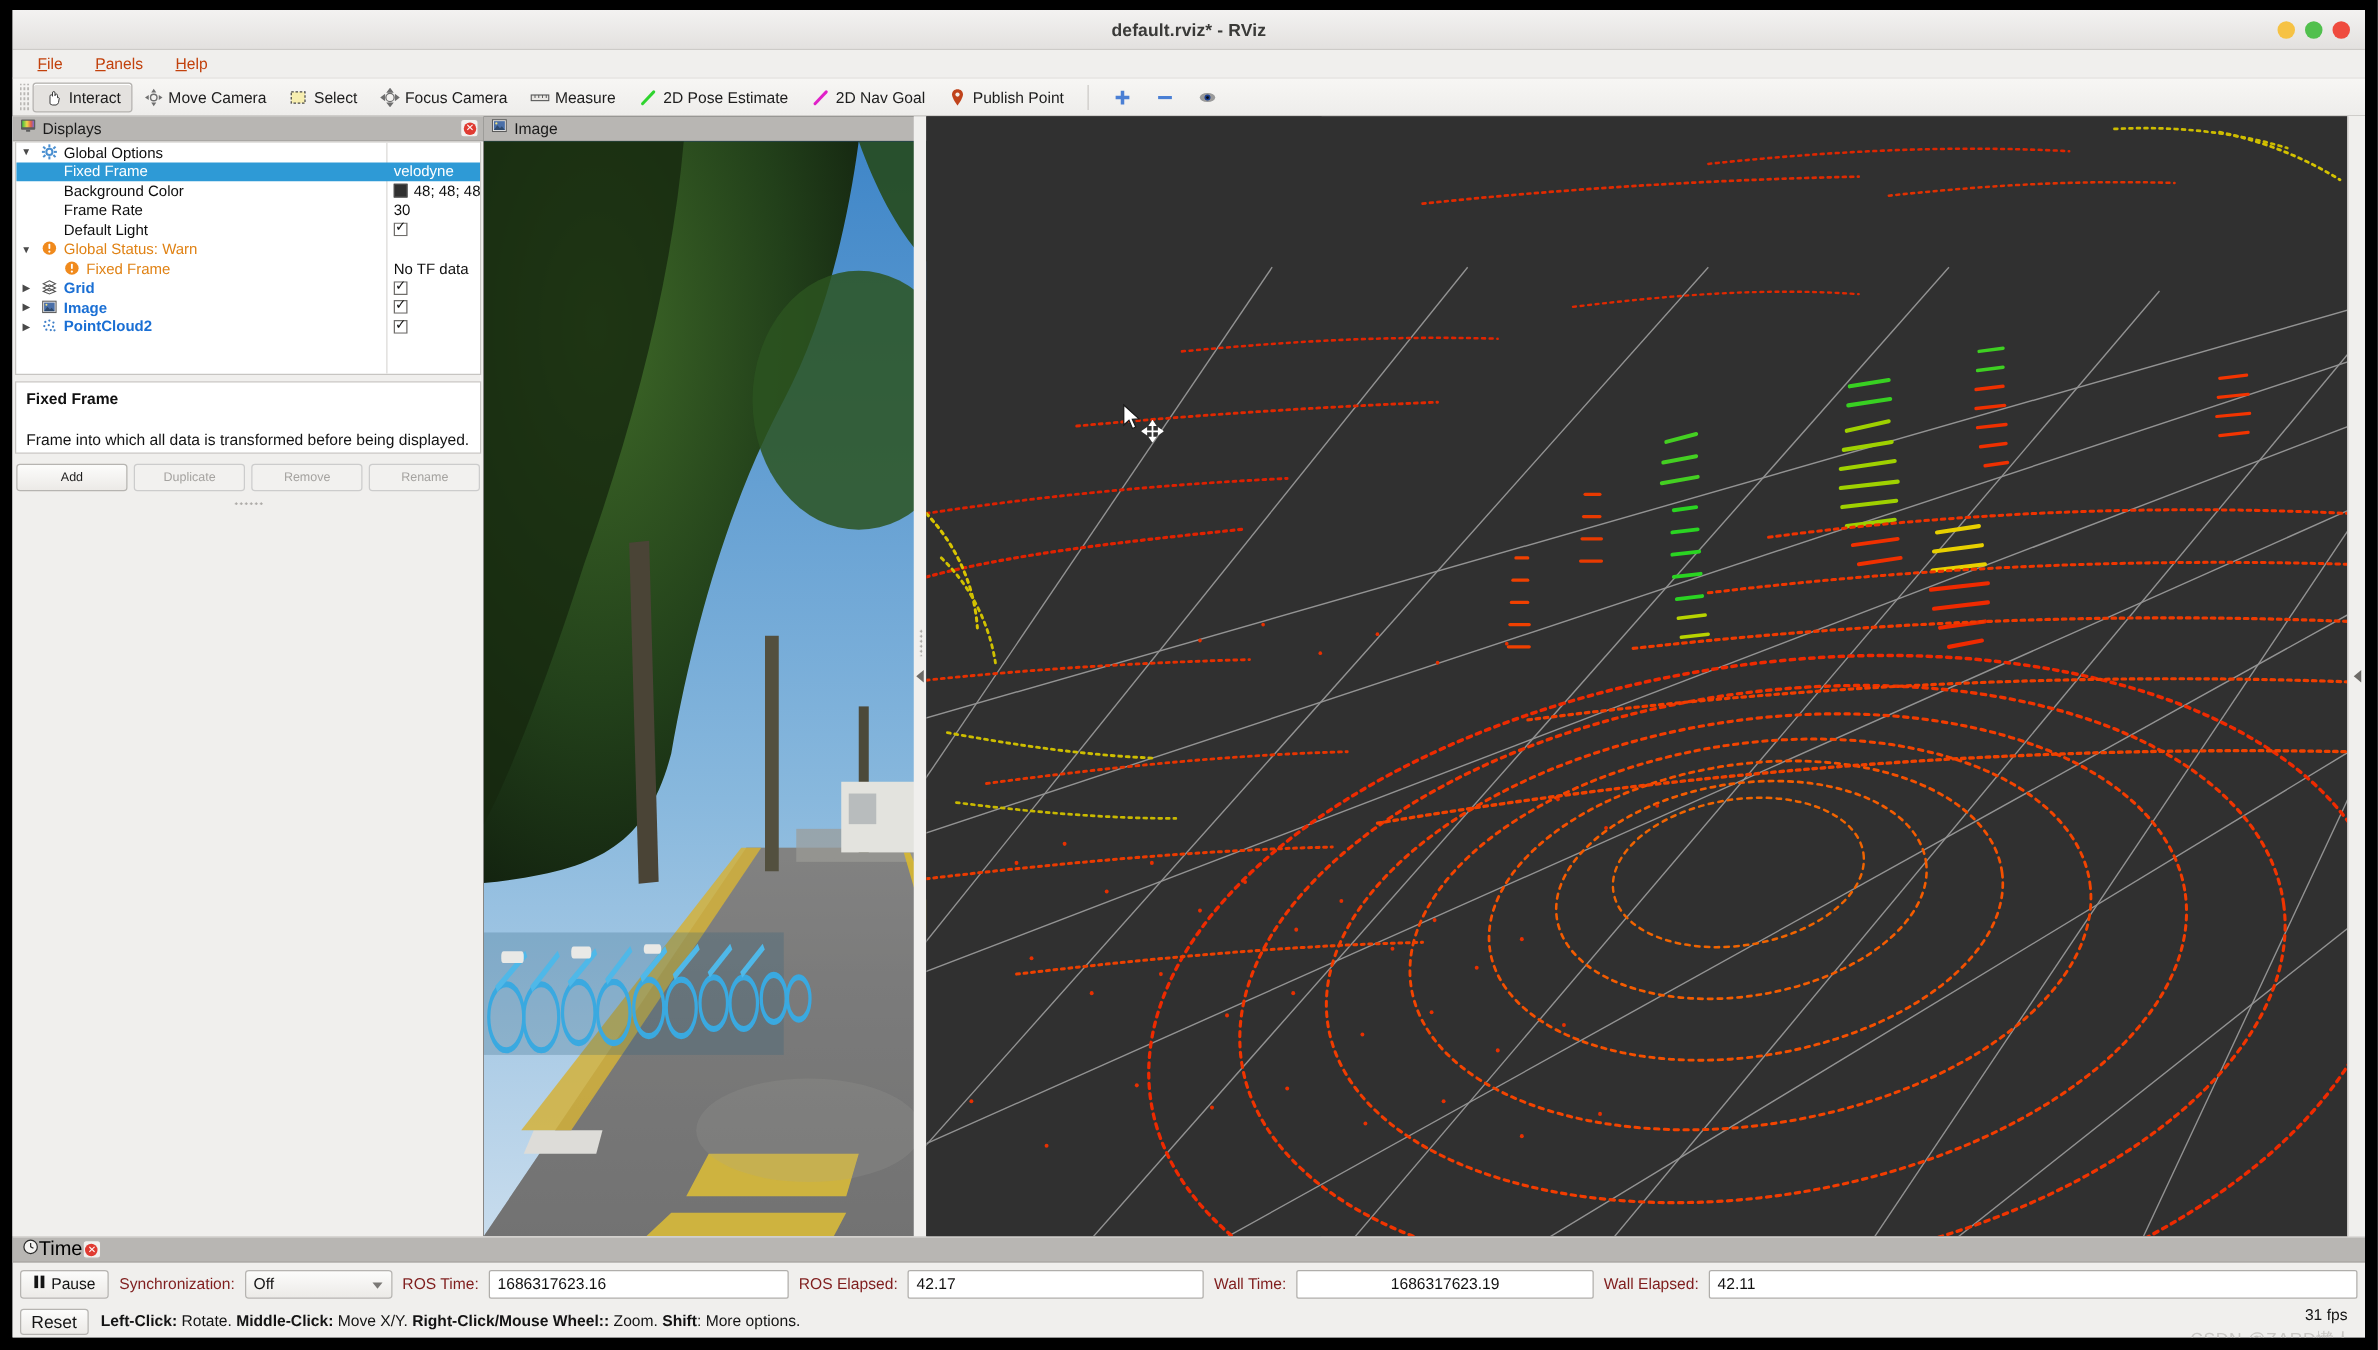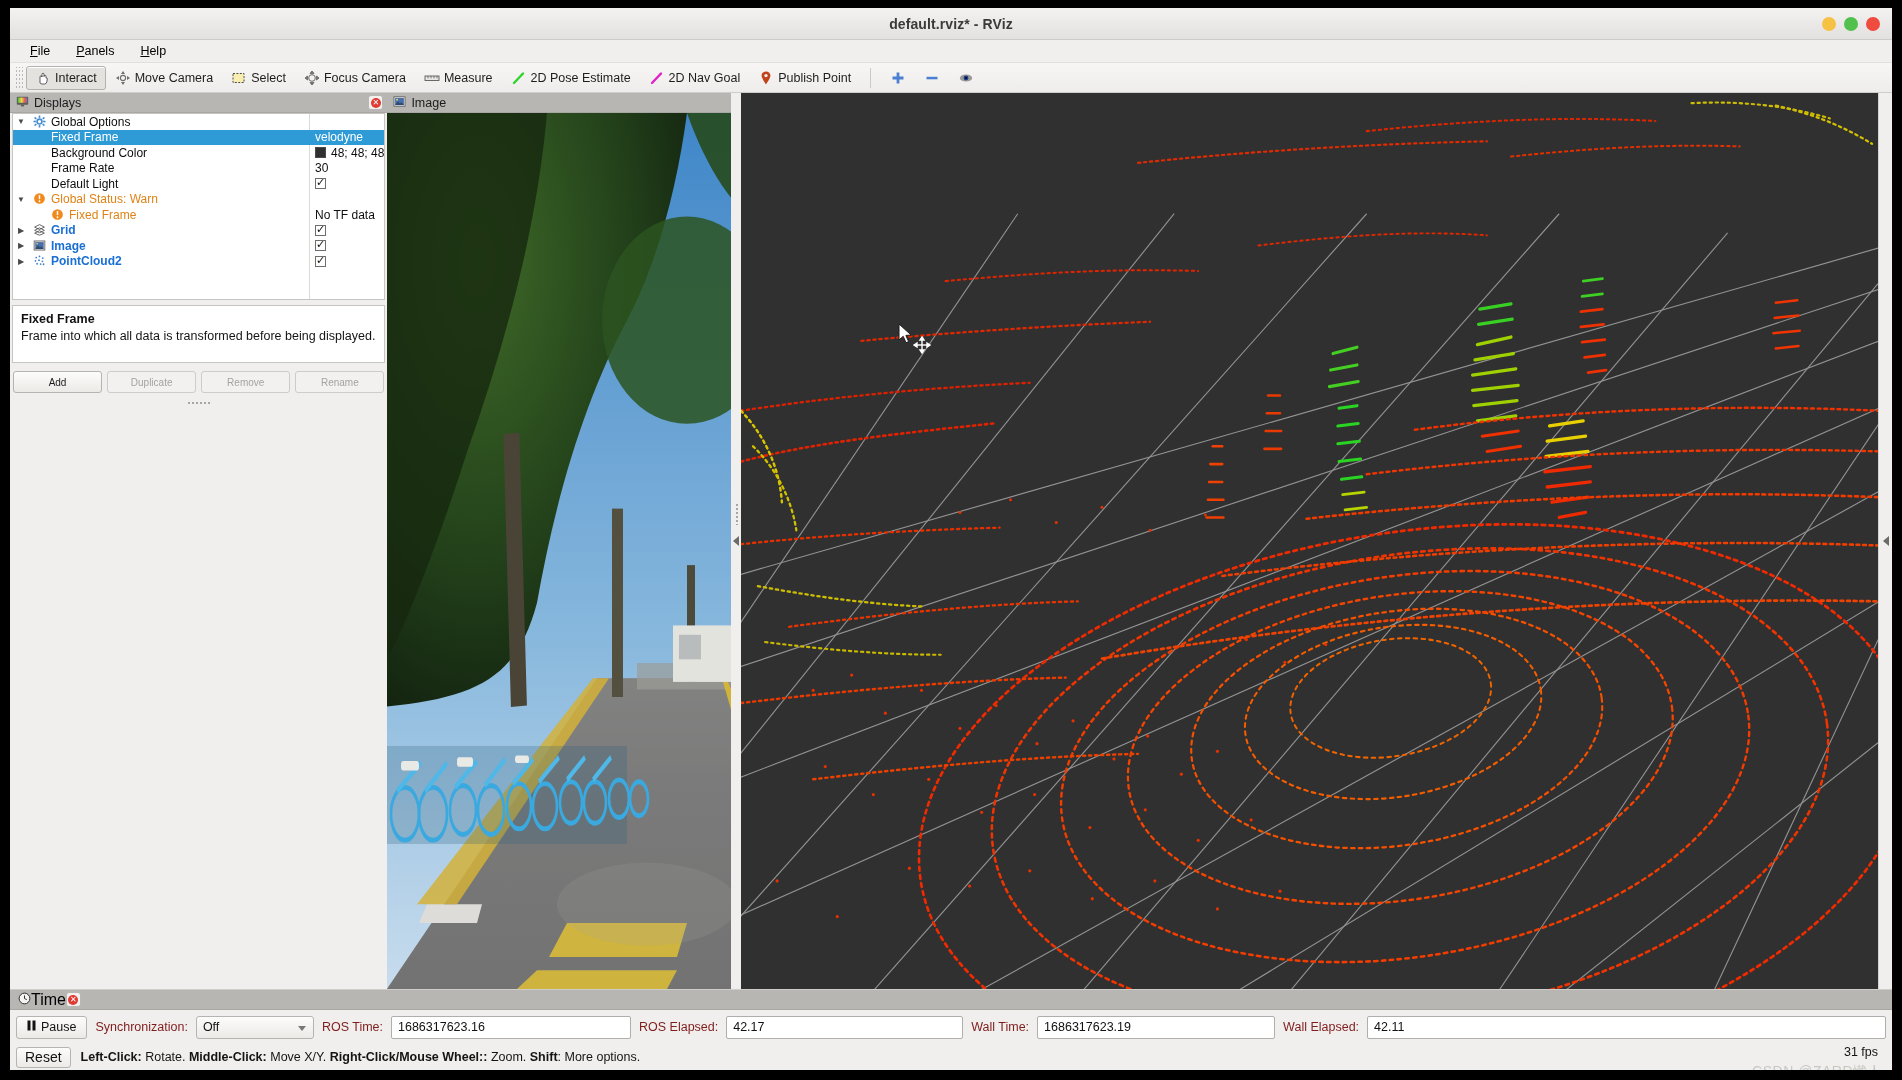"File" .menu-item { color: #000000 -> #c2410c }
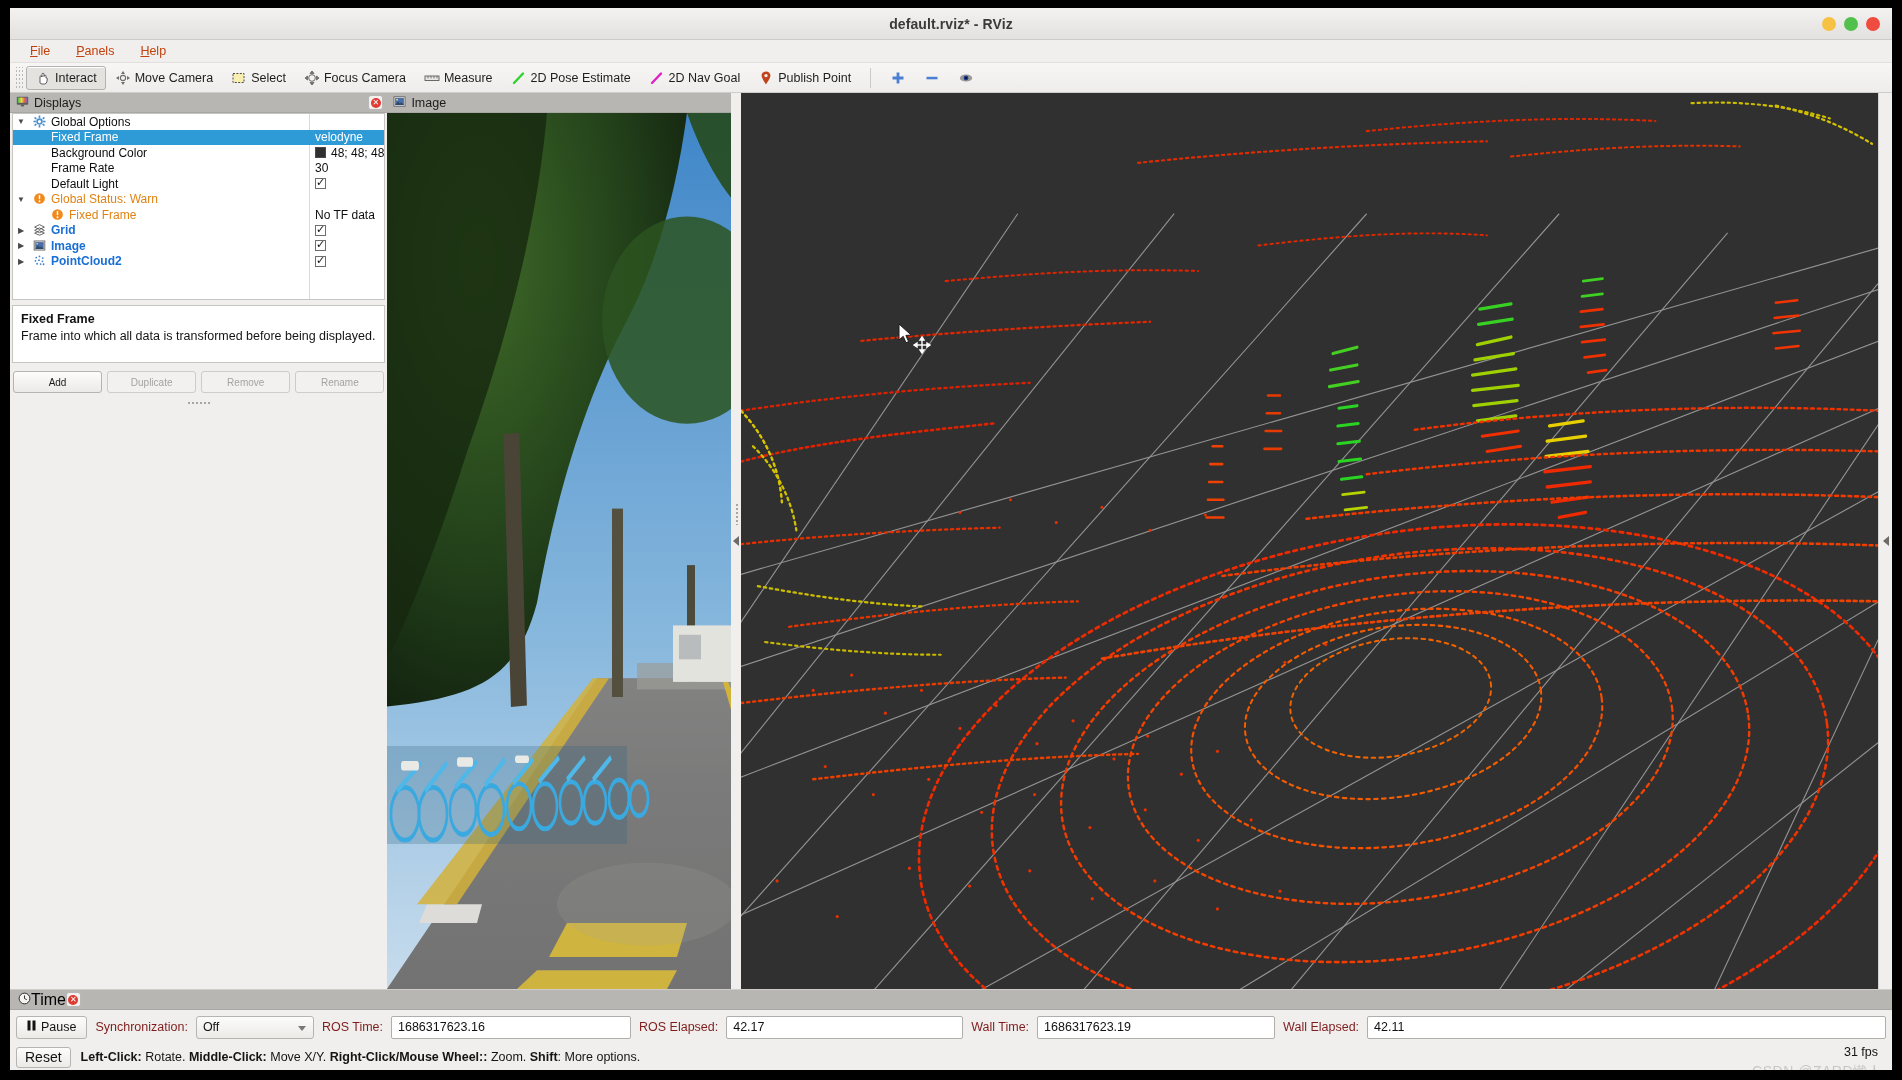"Frame into which all data" .descbox .d-body { margin-top: 3px -> 19px }
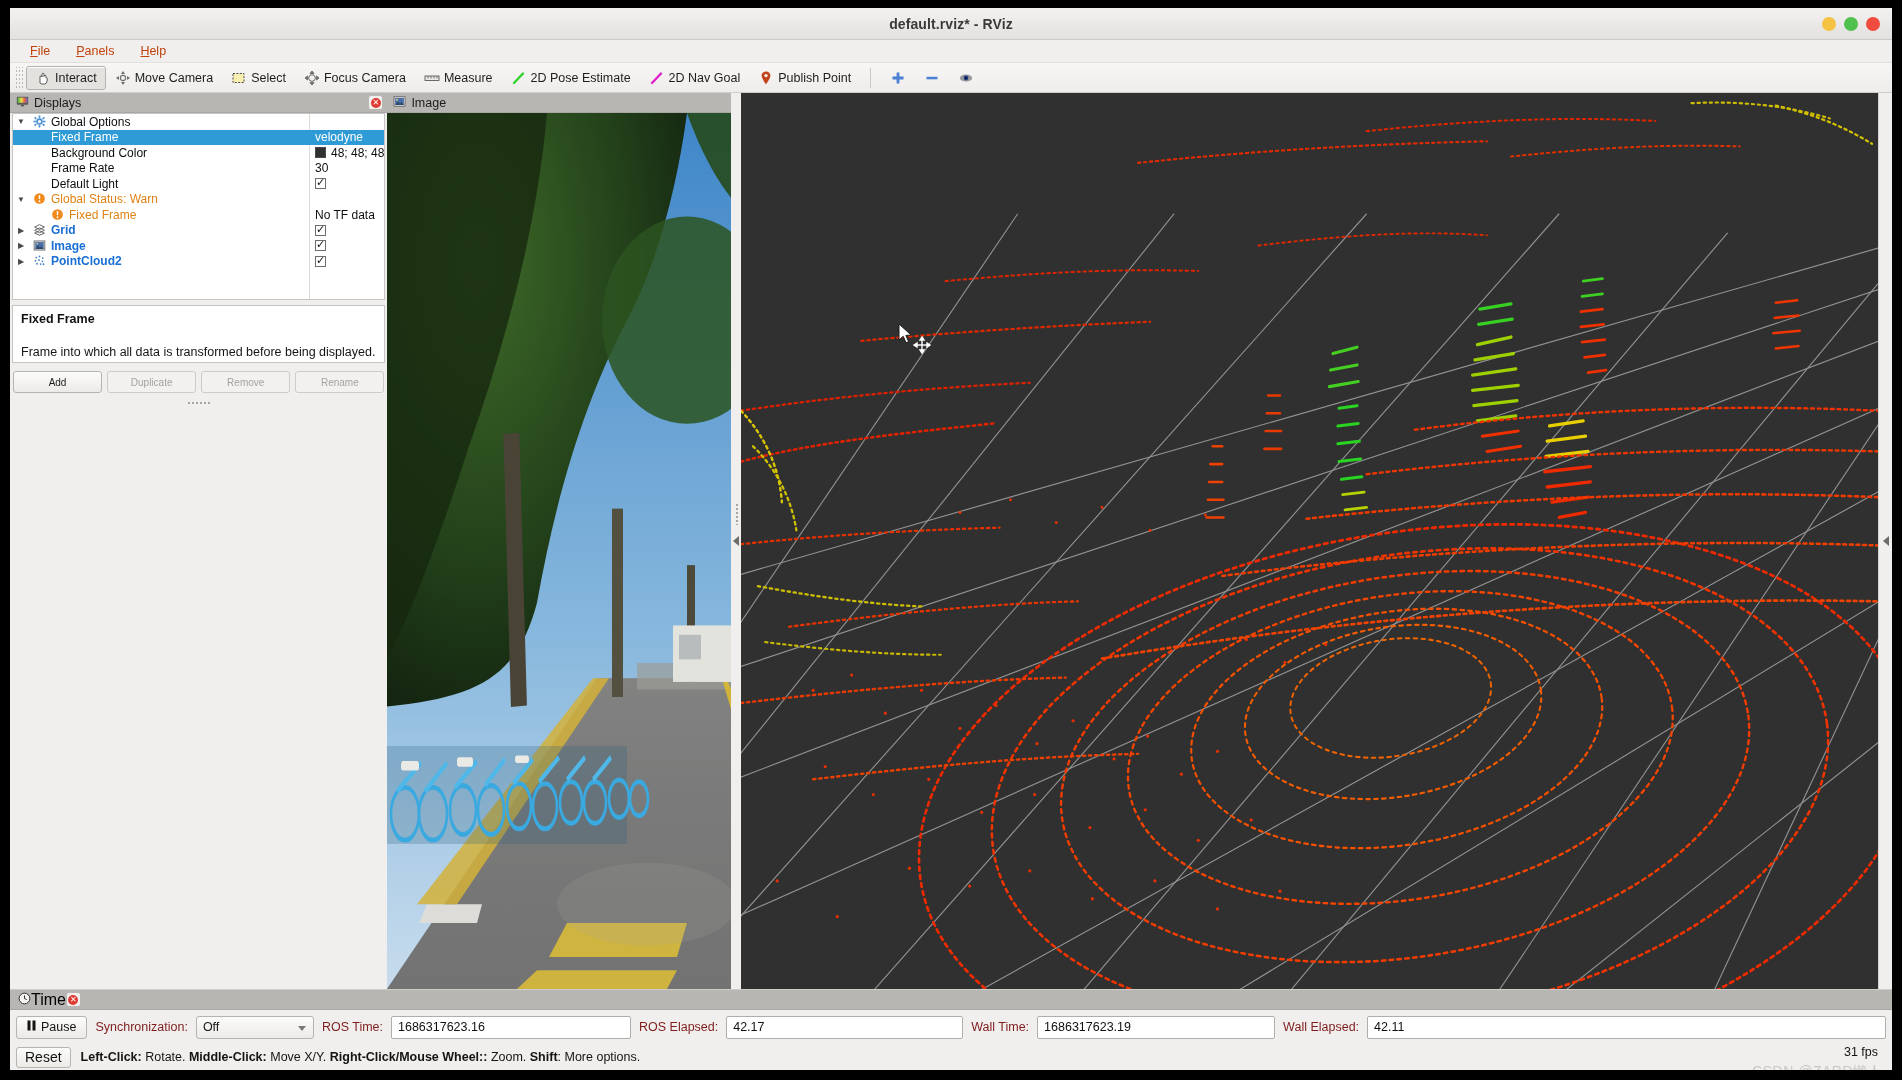"1686317623.19" .f-walltime { justify-content: none -> center }
